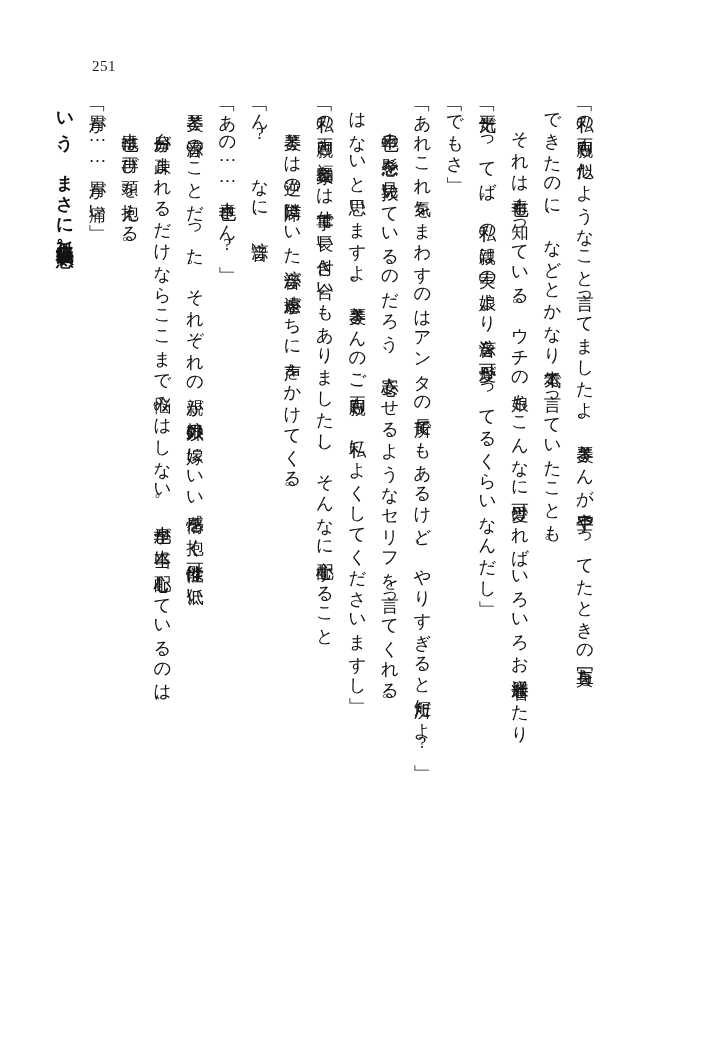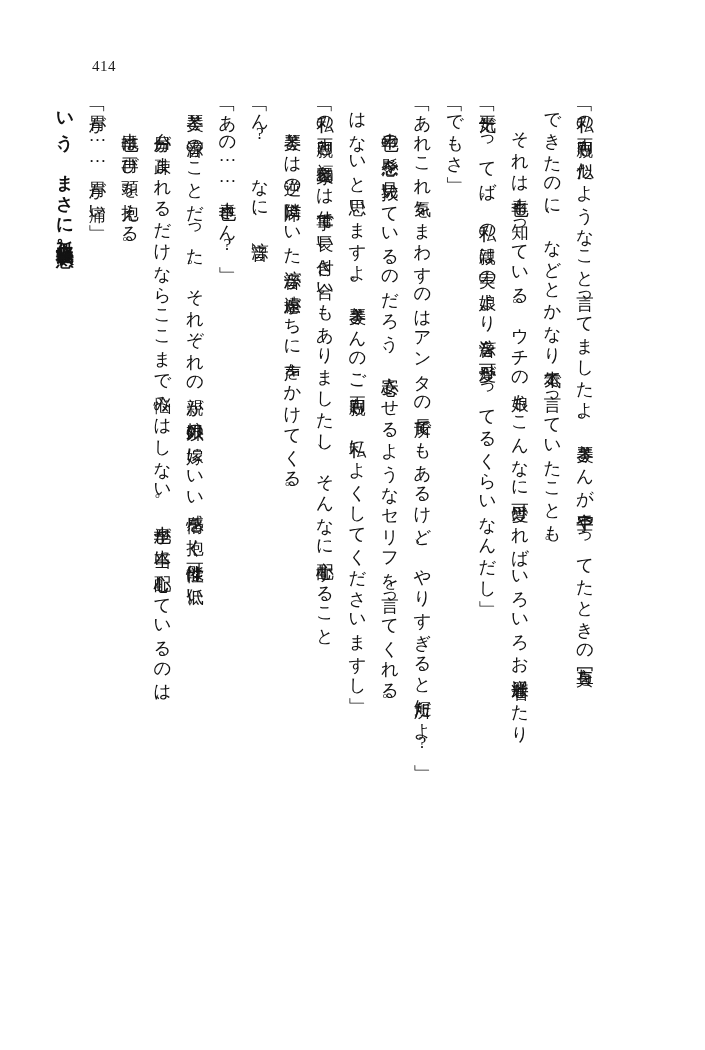"414" div.page-number { text: 414 -> 251 }
